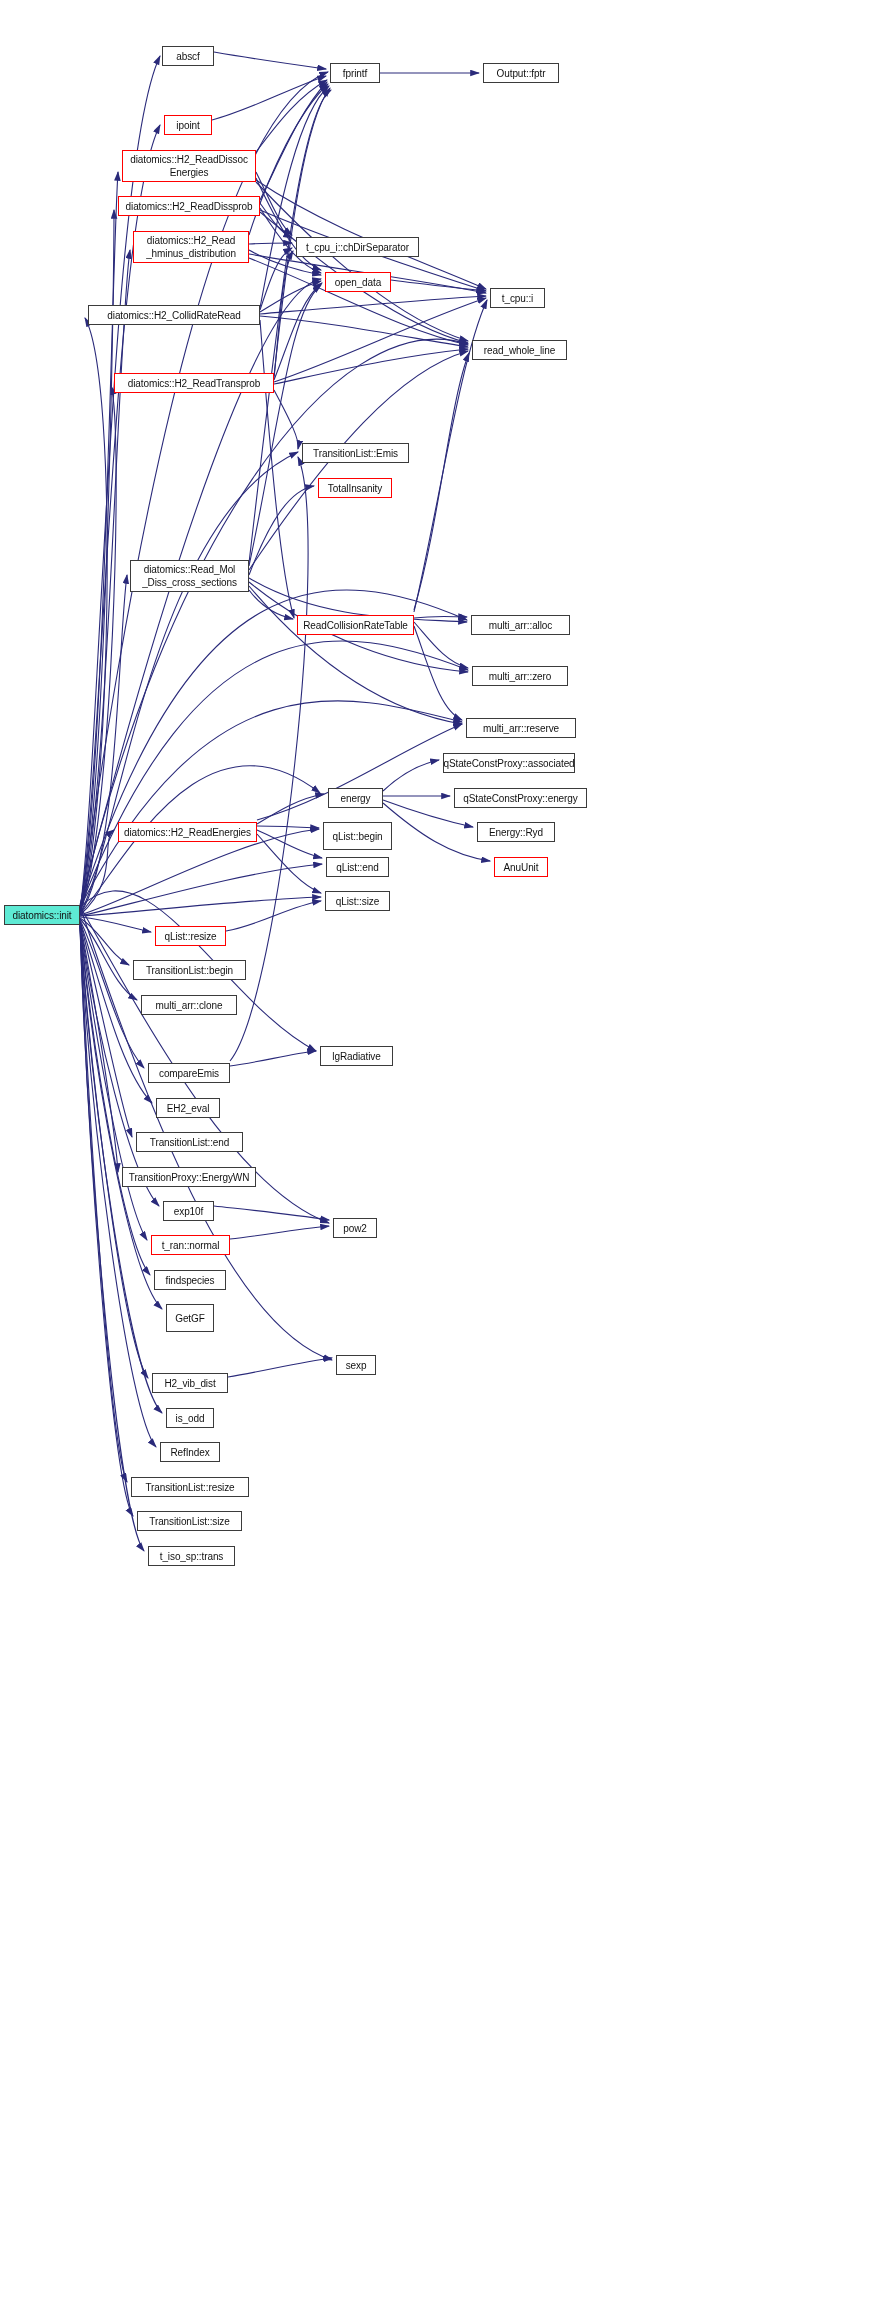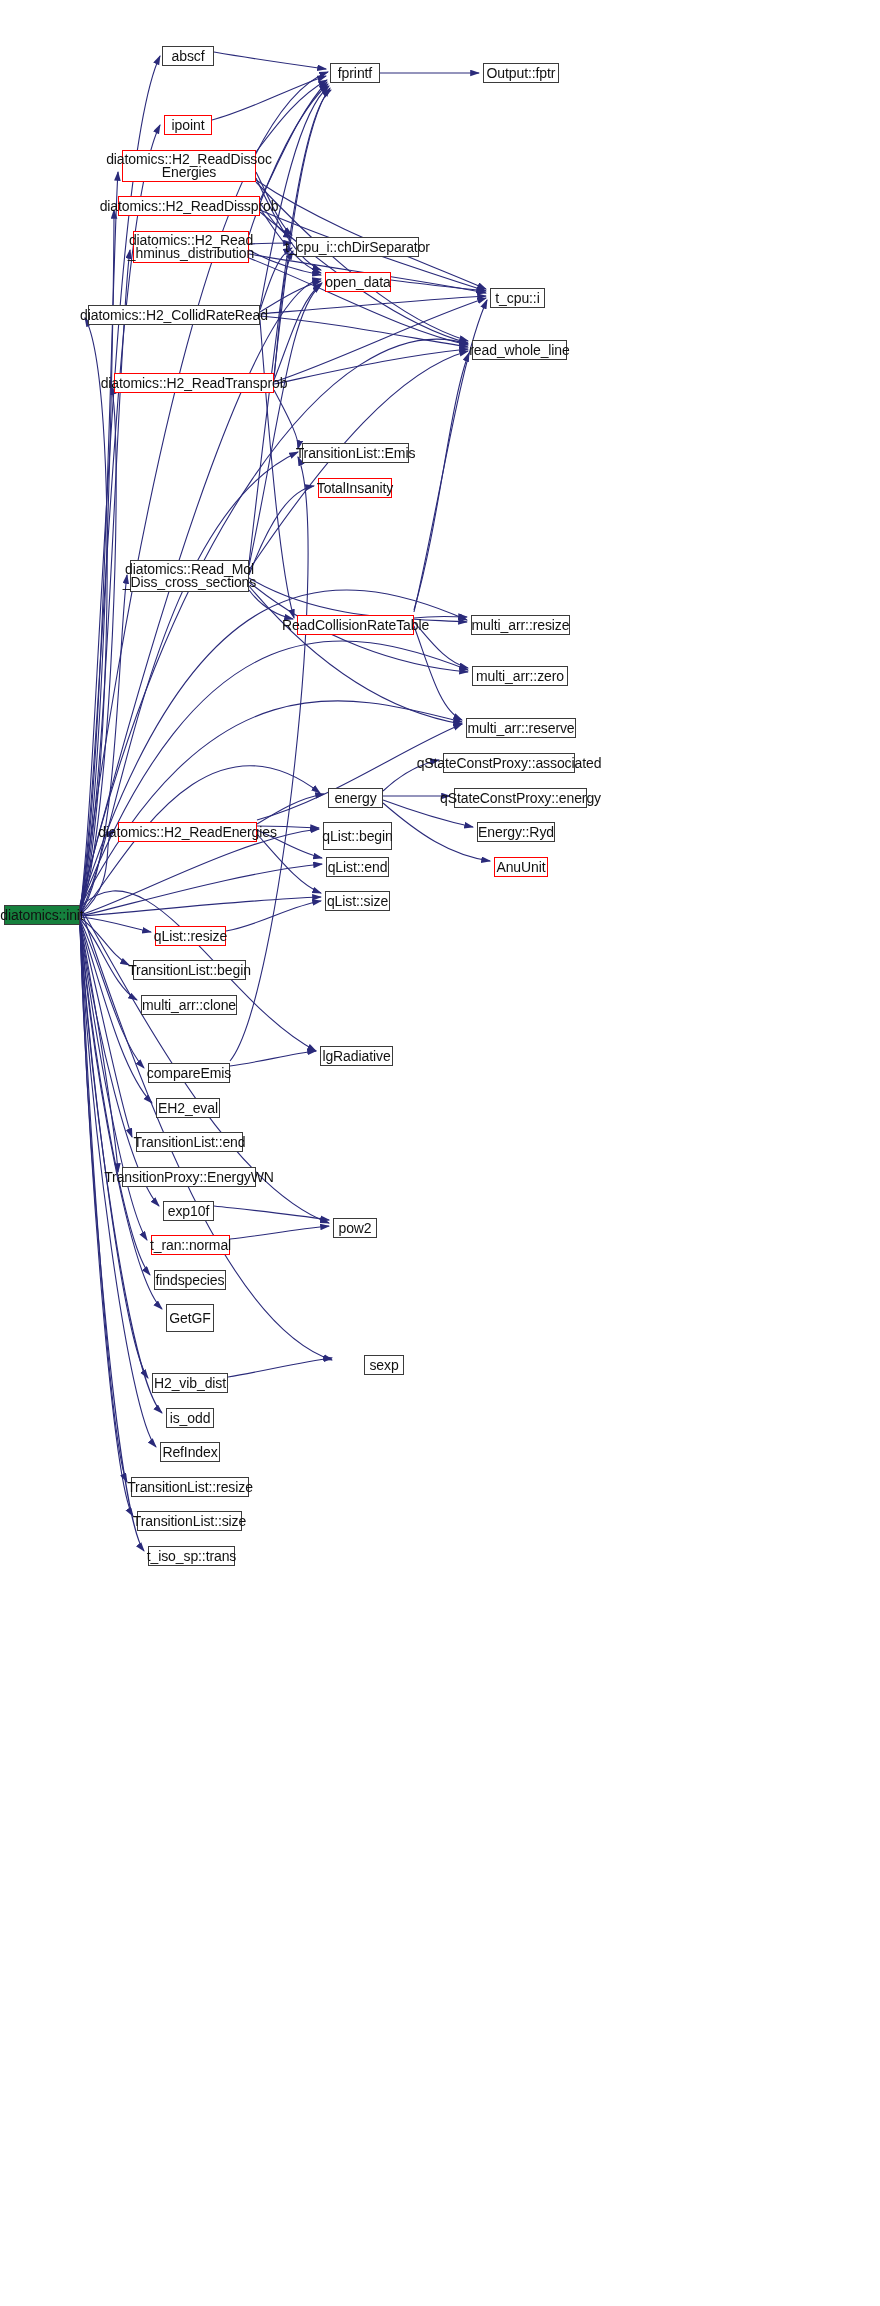"abscf" .node { font-size: 14px -> 10px }
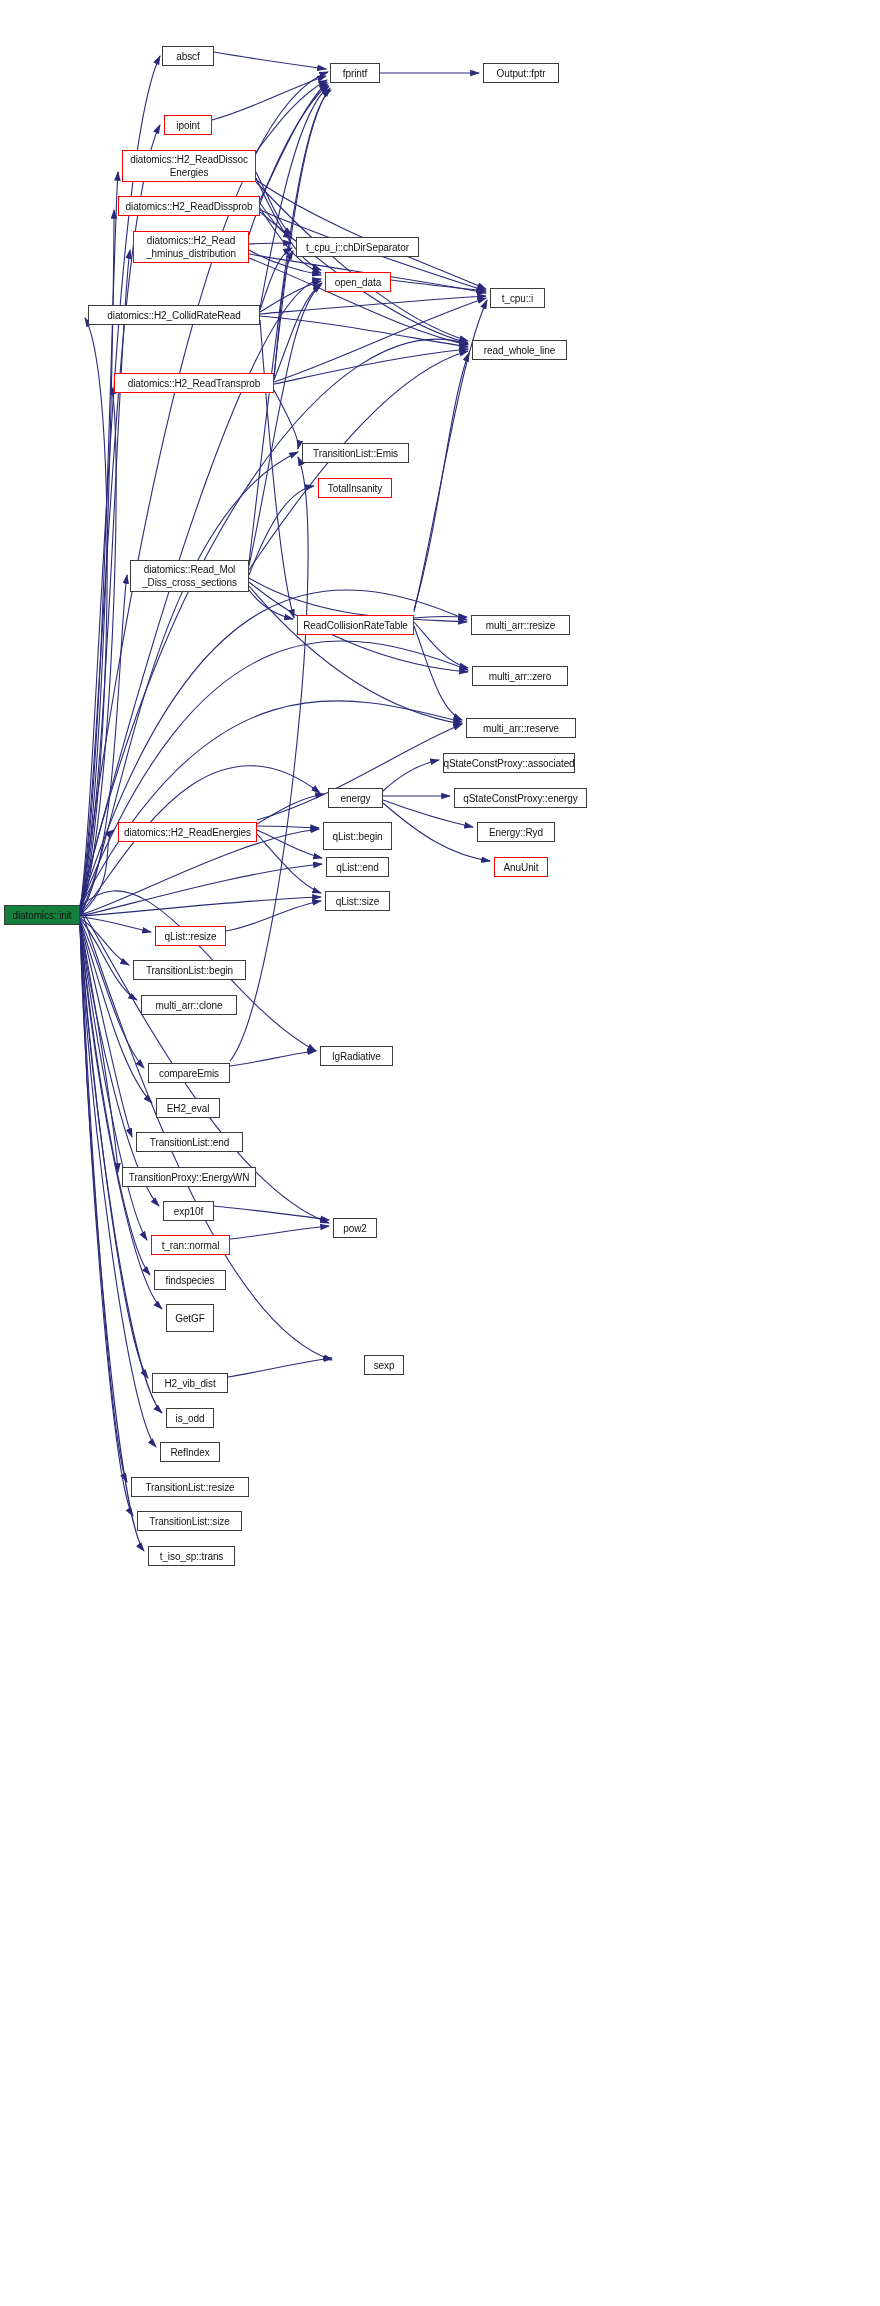"multi_arr::resize" div.node { text: arr::resize -> arr::alloc }
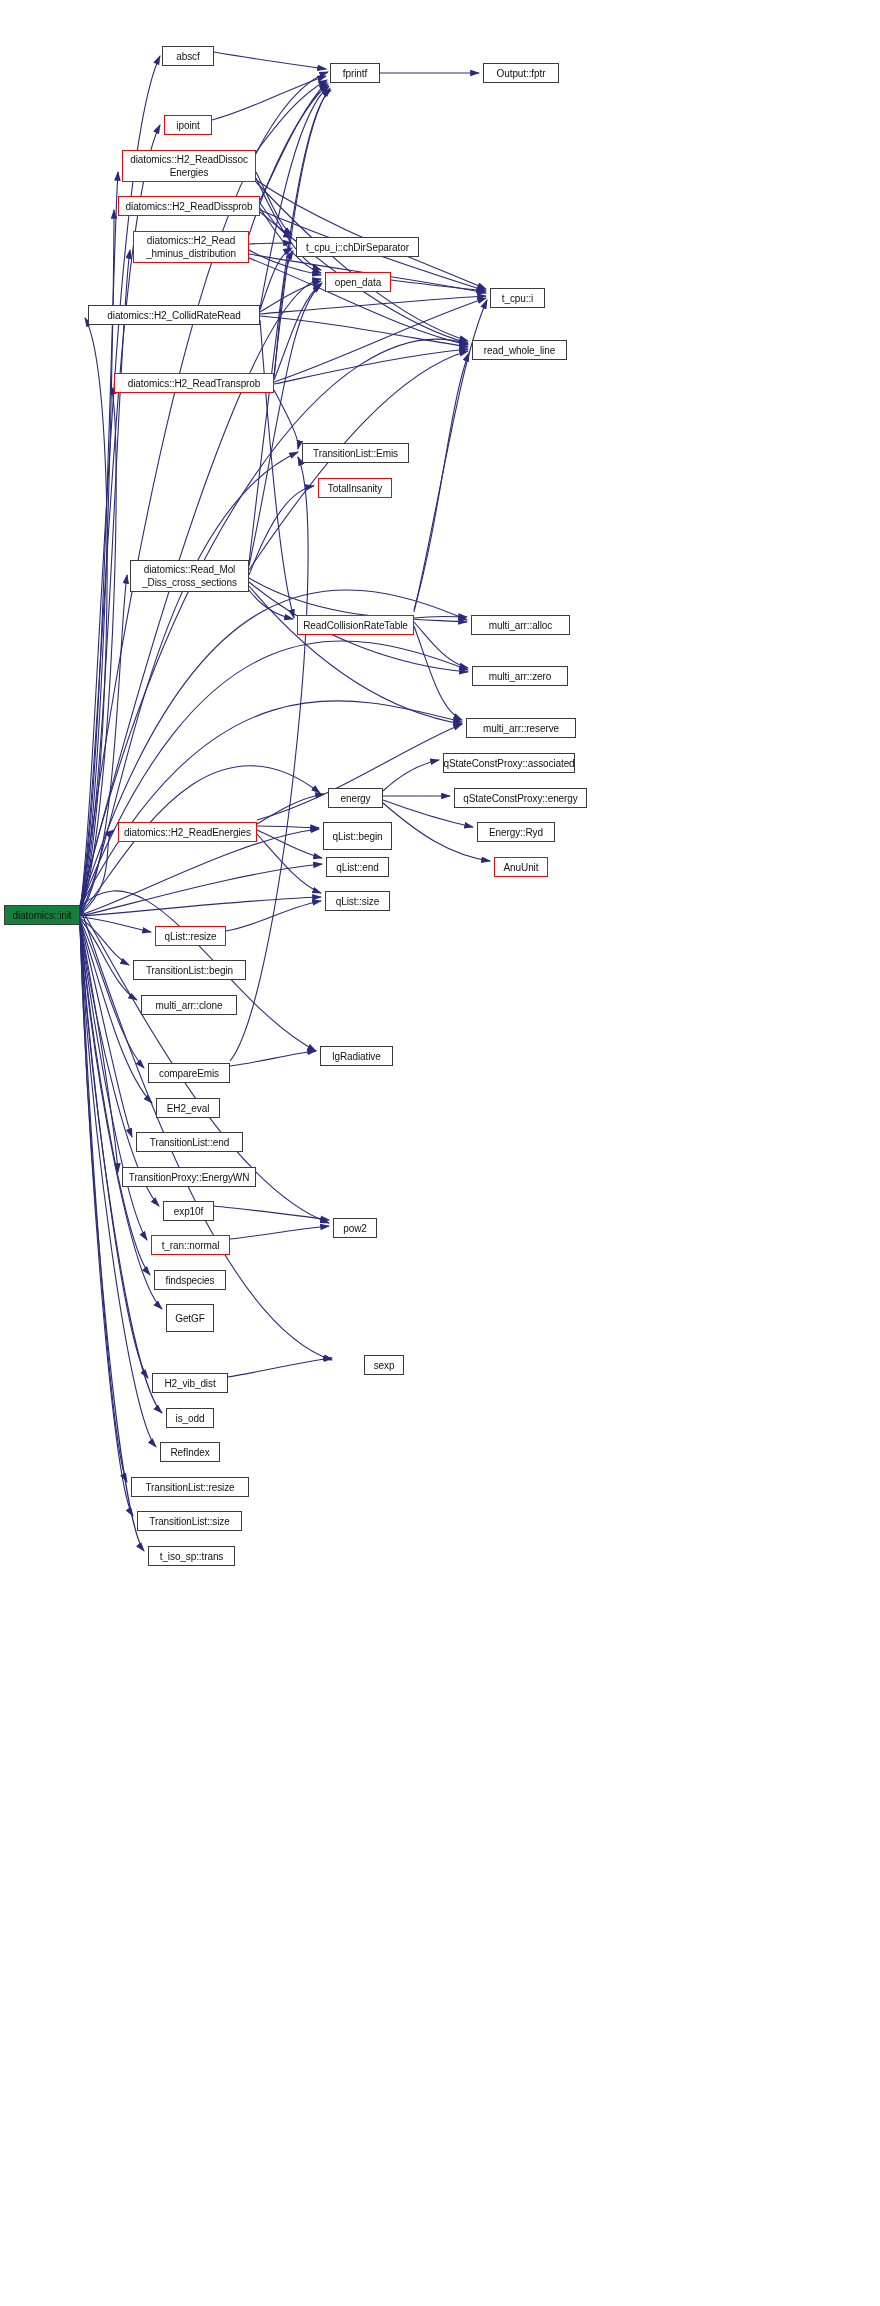"diatomics::init" .node.current { background: #15803d -> #5eead4 }
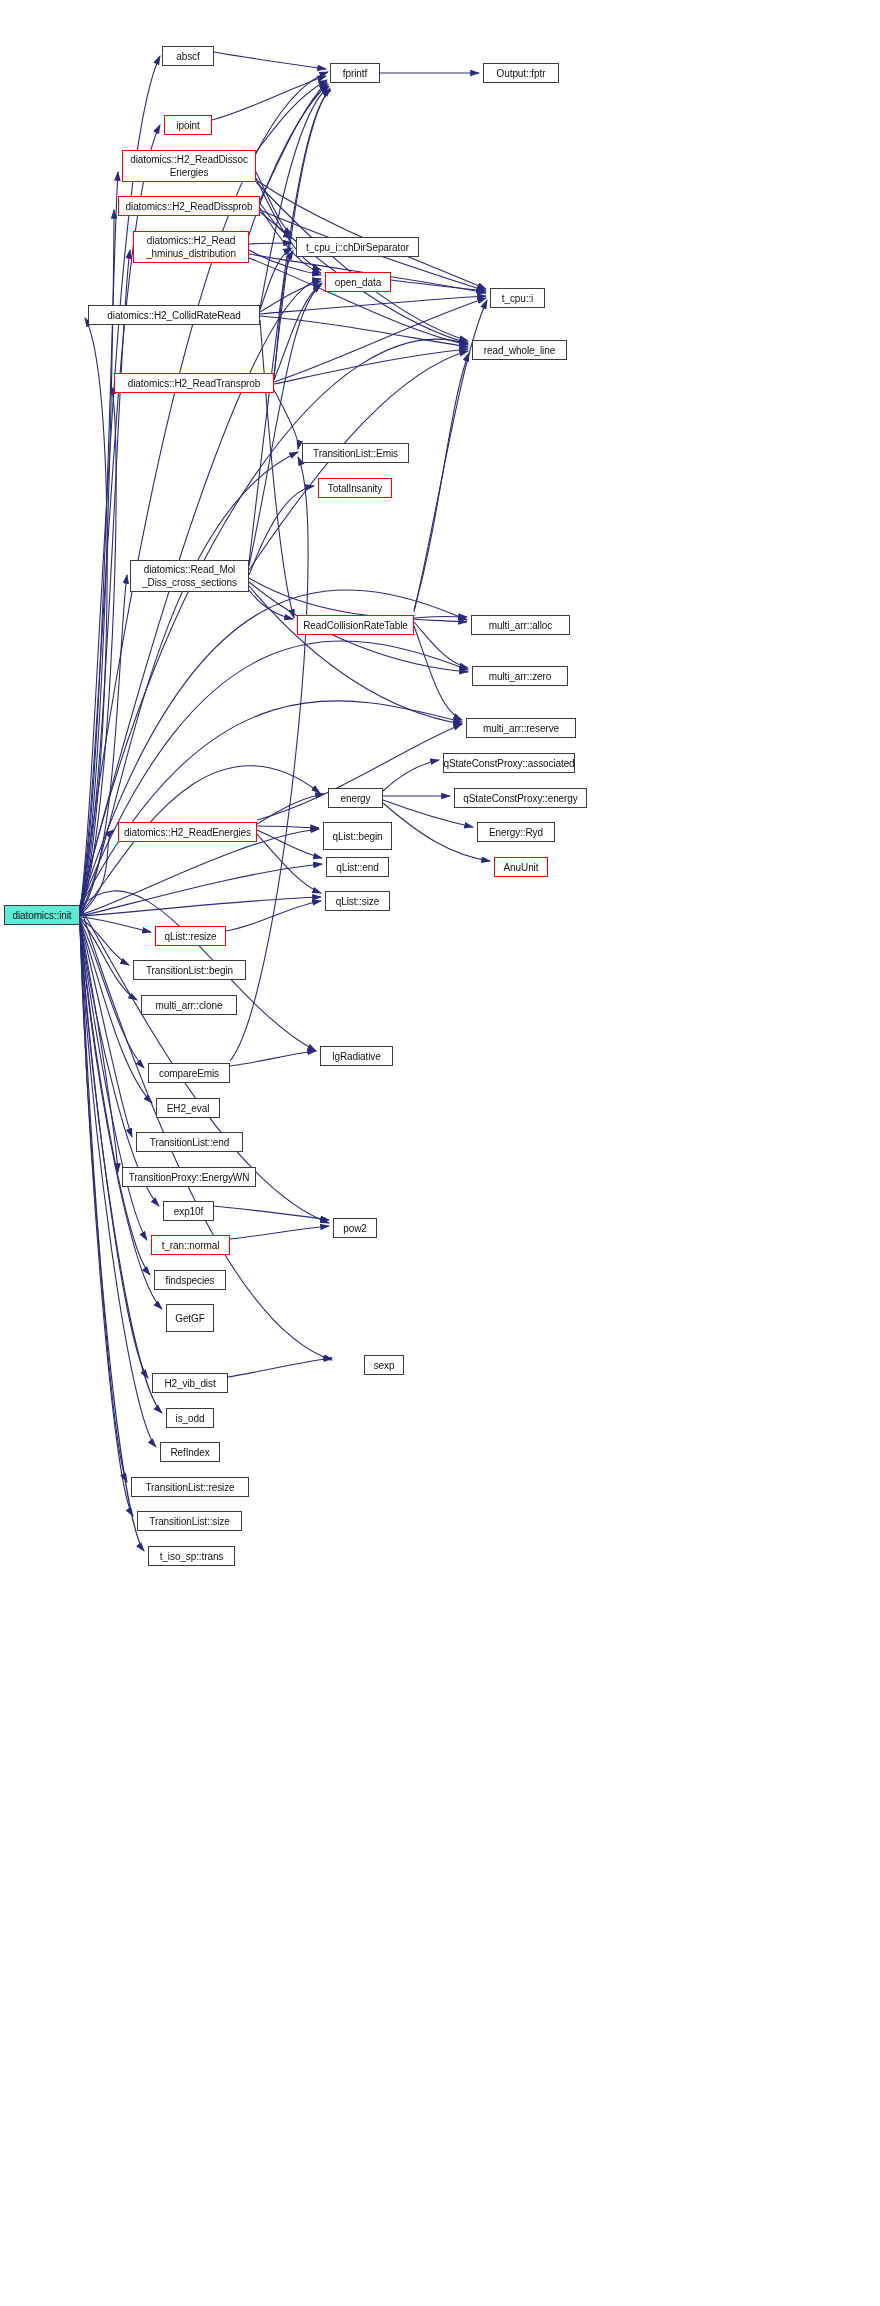"sexp" div.node { margin-left: 28px -> none }
